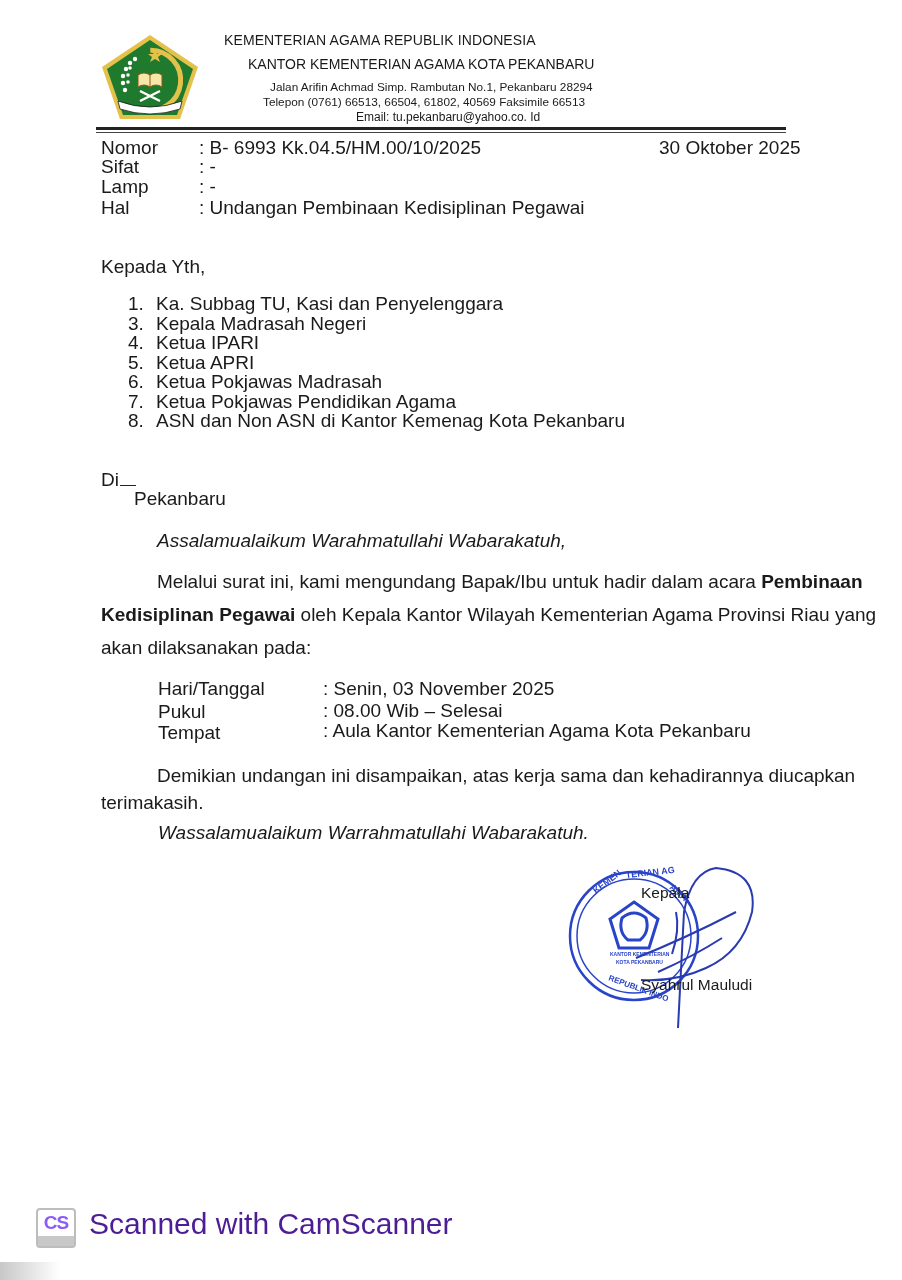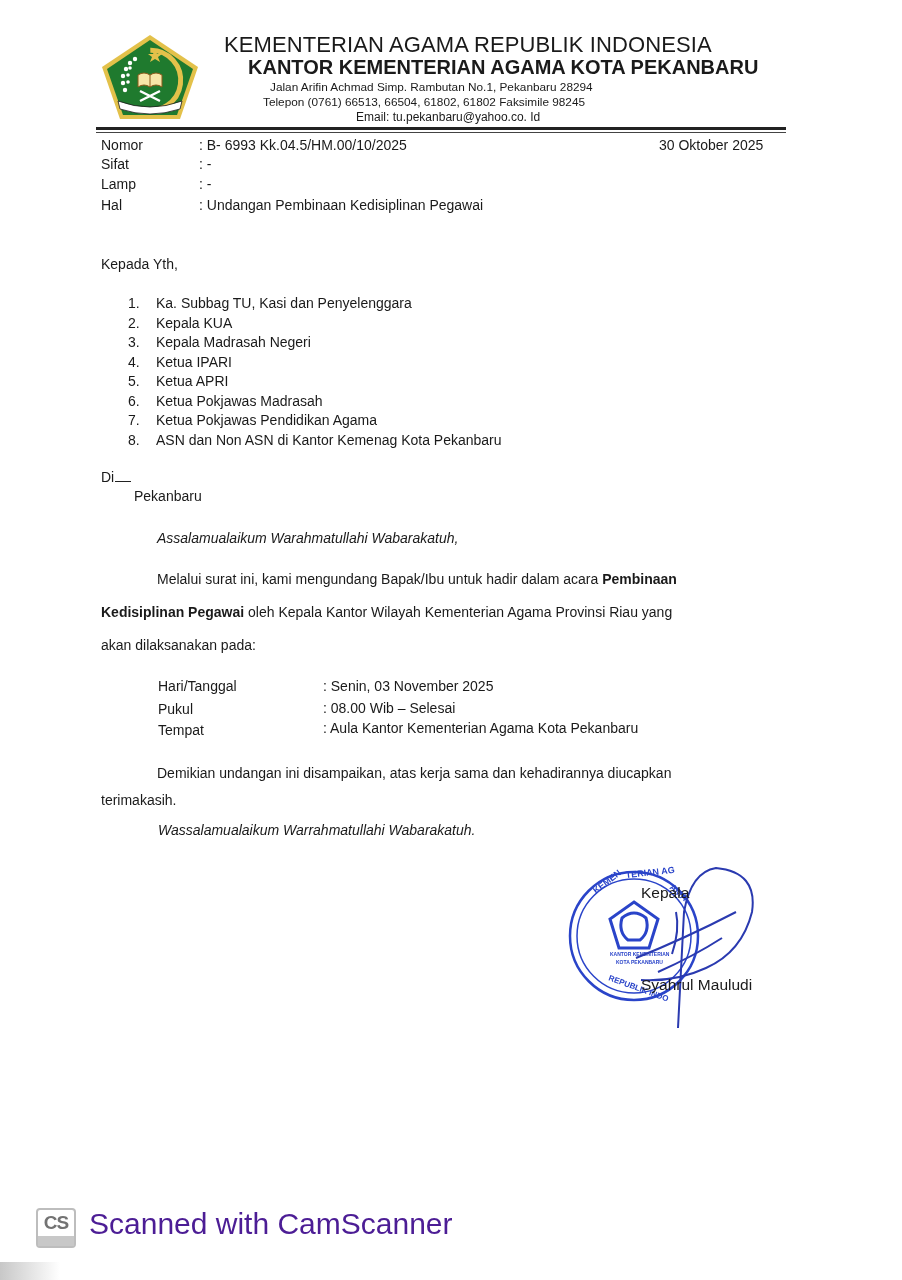"KEMENTERIAN AGAMA REPUBLIK INDONESIA" .kop-title { font-size: 22px -> 14px }
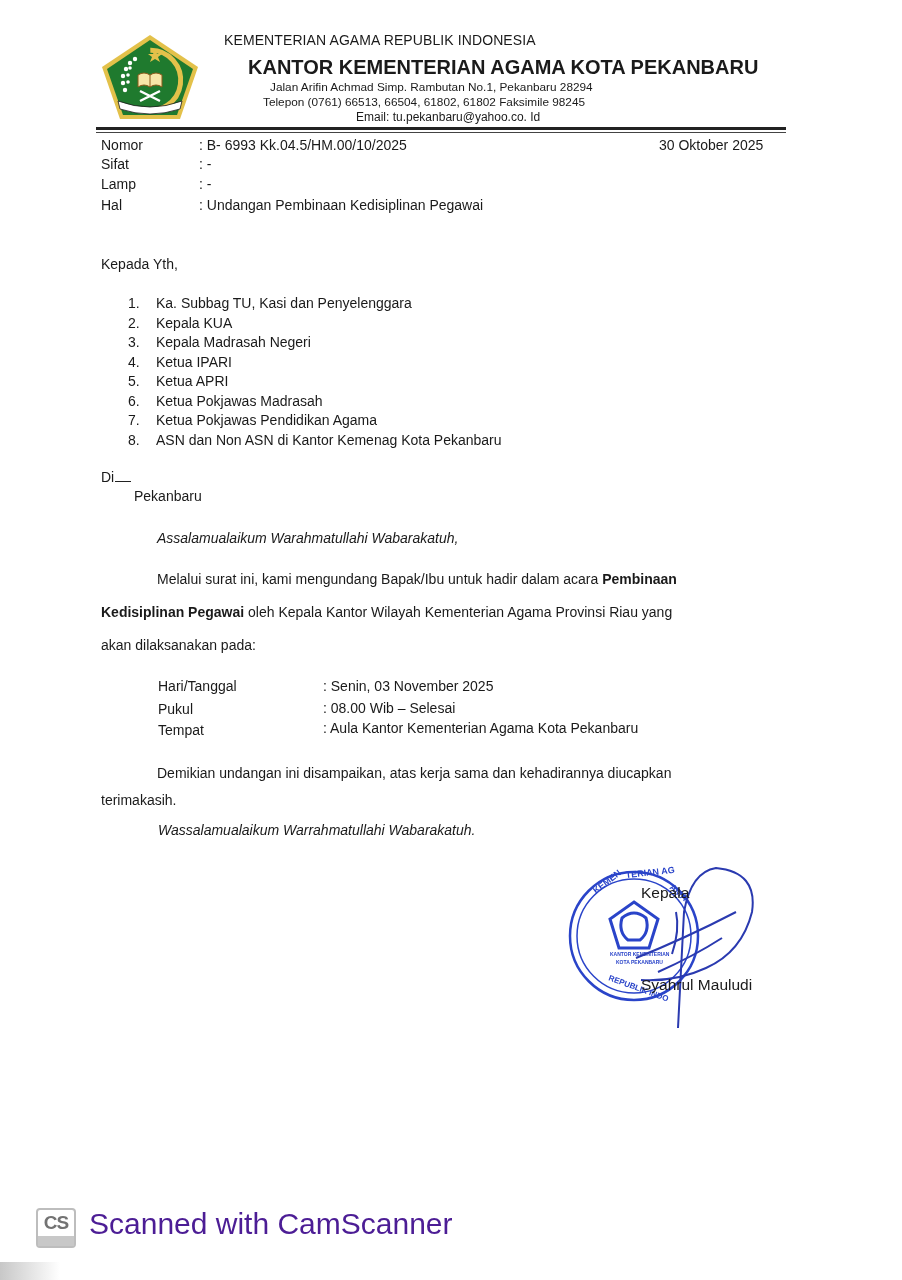"KANTOR KEMENTERIAN AGAMA KOTA PEKANBARU" .kop-sub { font-size: 20px -> 14px; font-weight: bold -> none }
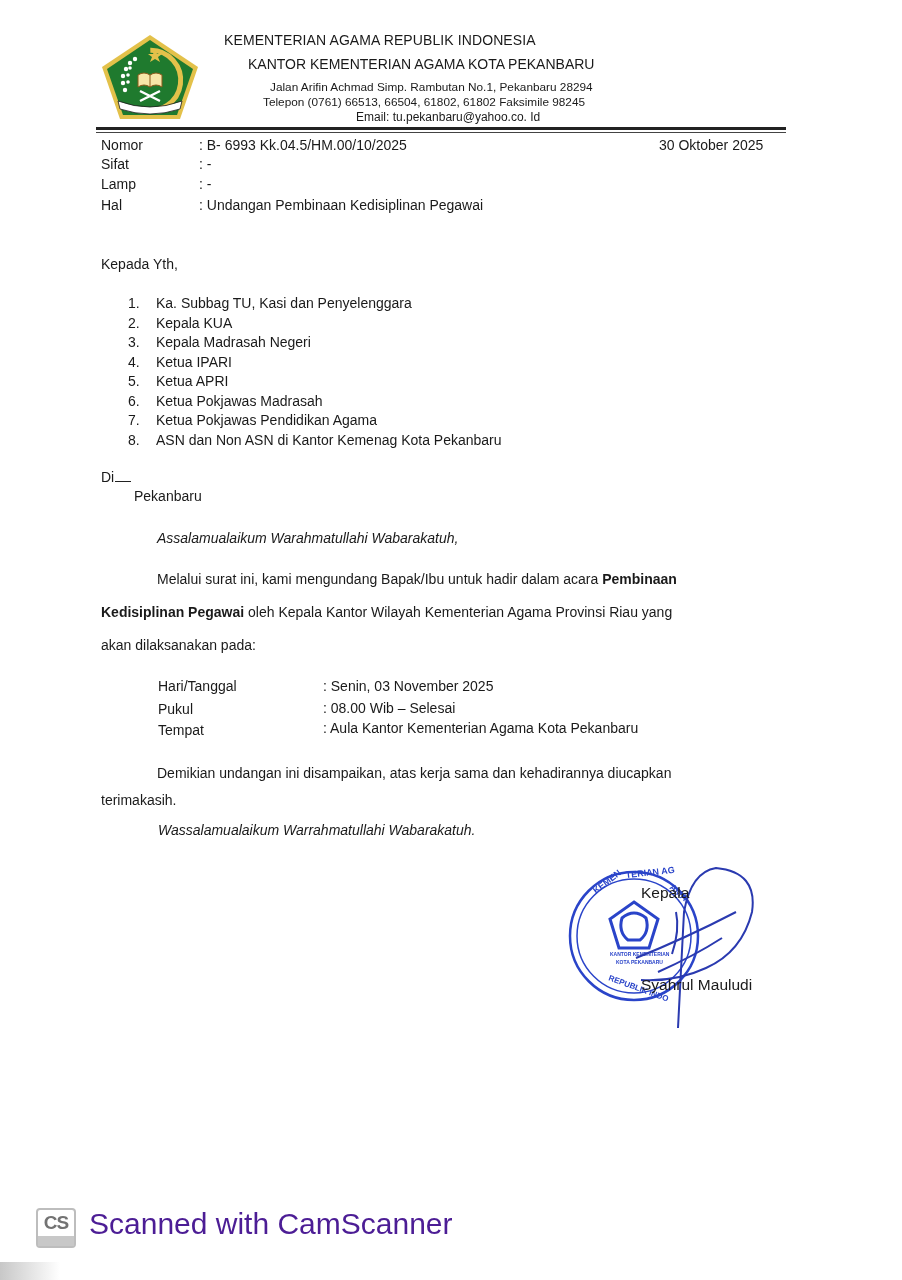"Telepon (0761) 66513, 66504, 61802," div.abs { text: 61802 Faksimile 98245 -> 40569 Faksimile 66513 }
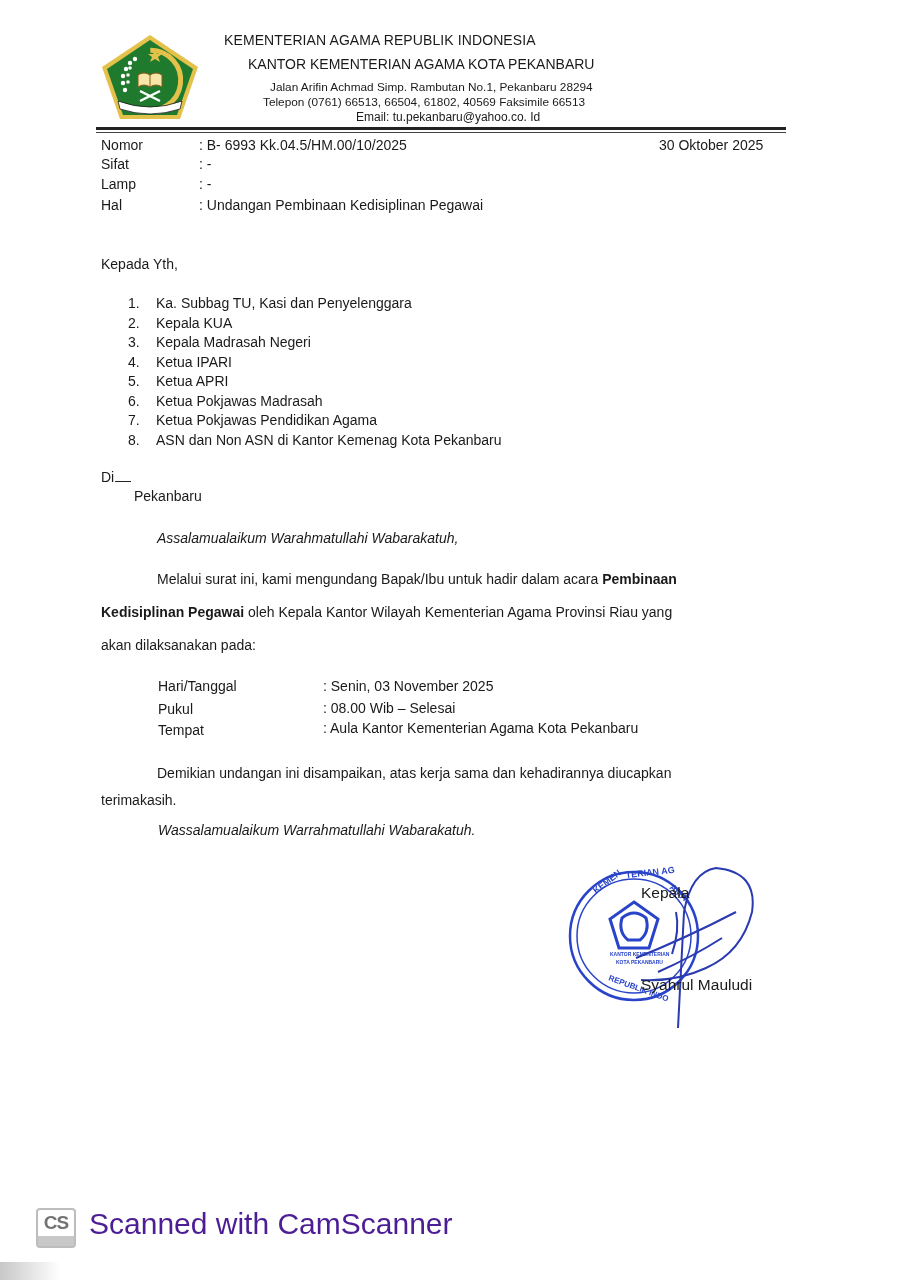"Nomor" .txt { font-size: 14px -> 19px }
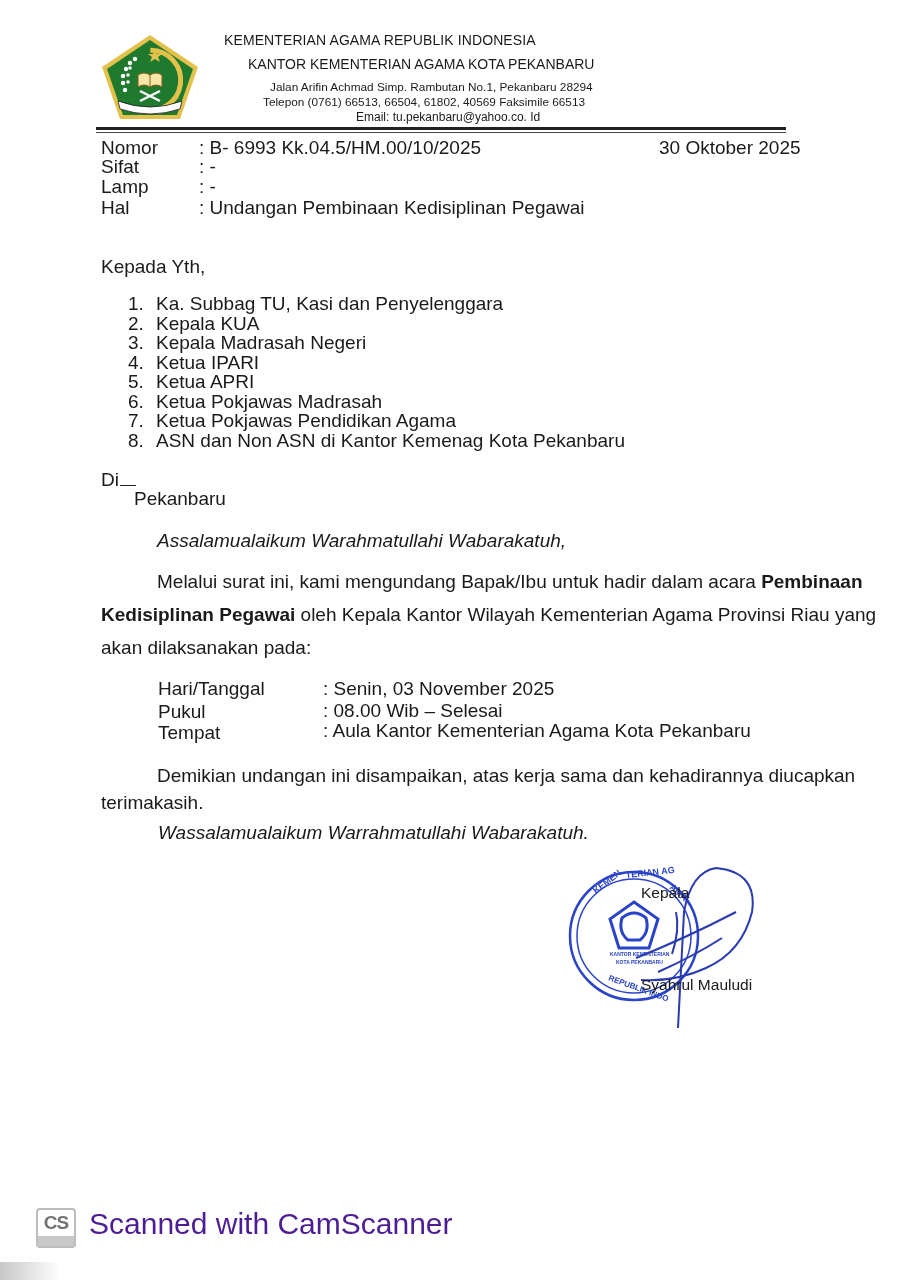"2. Kepala KUA" div.list-row { html: <div><span>2.</span><span>Kepala KUA</span></div> -> none }
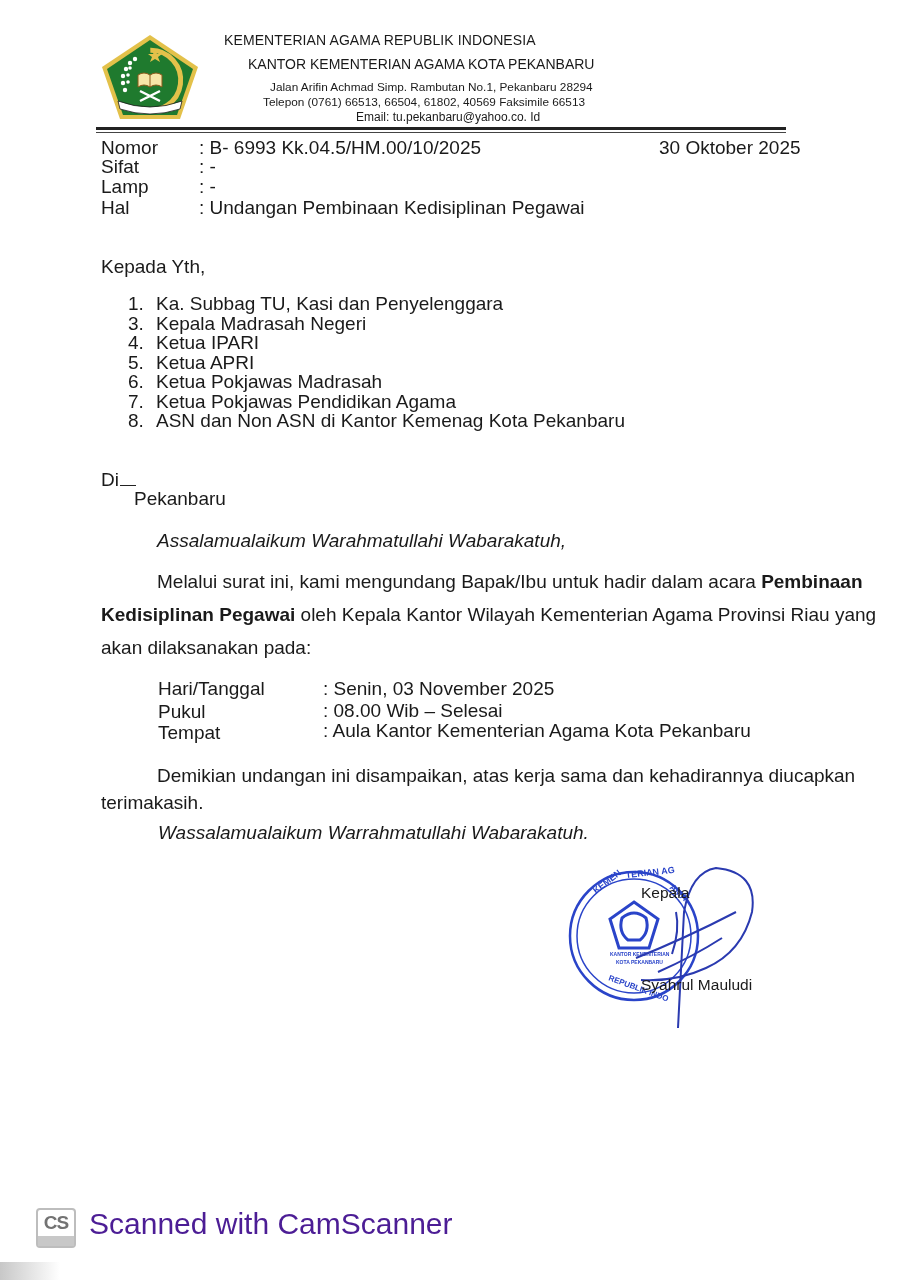"CS" .cs-badge-text { color: #737373 -> #8b5cf6 }
